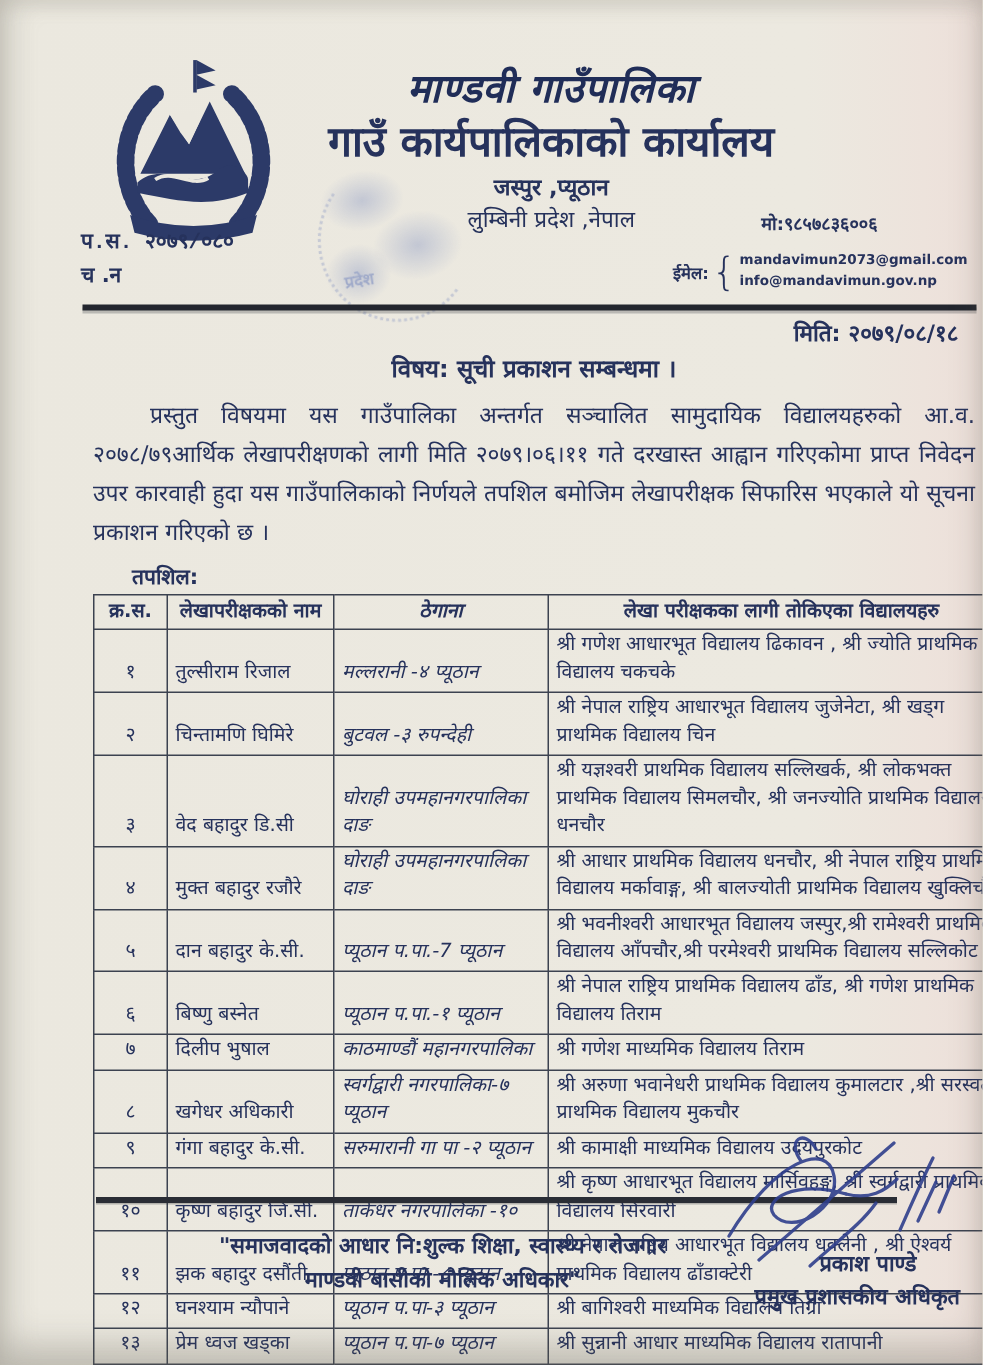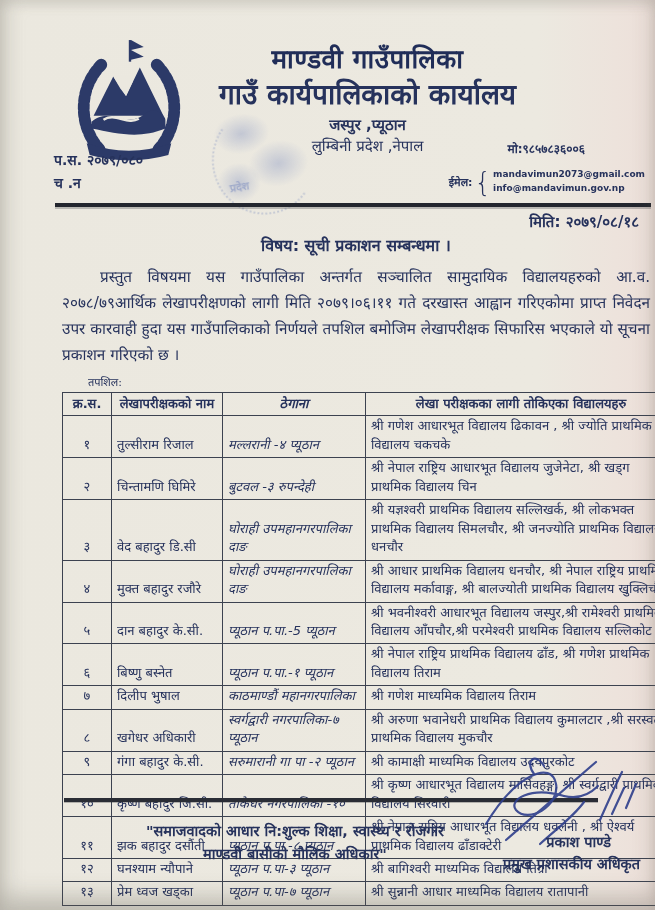"माण्डवी गाउँपालिका" .title { font-style: none -> italic }
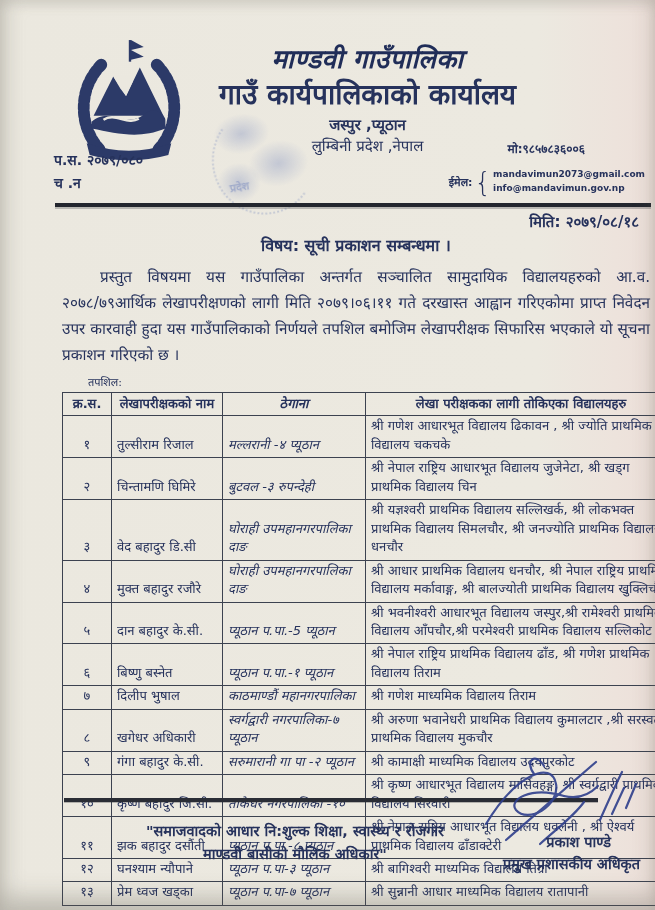"प.स. २०७९/०८०" .refno { font-family: none -> Liberation Mono, monospace }
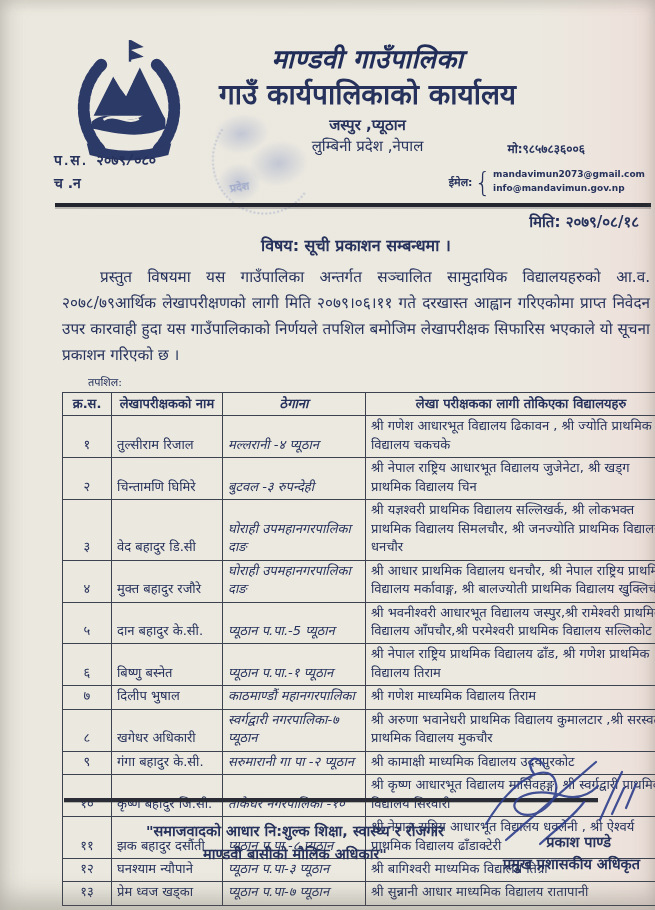"तपशिल:" .tapasil { font-size: 11px -> 14px; font-weight: normal -> bold }
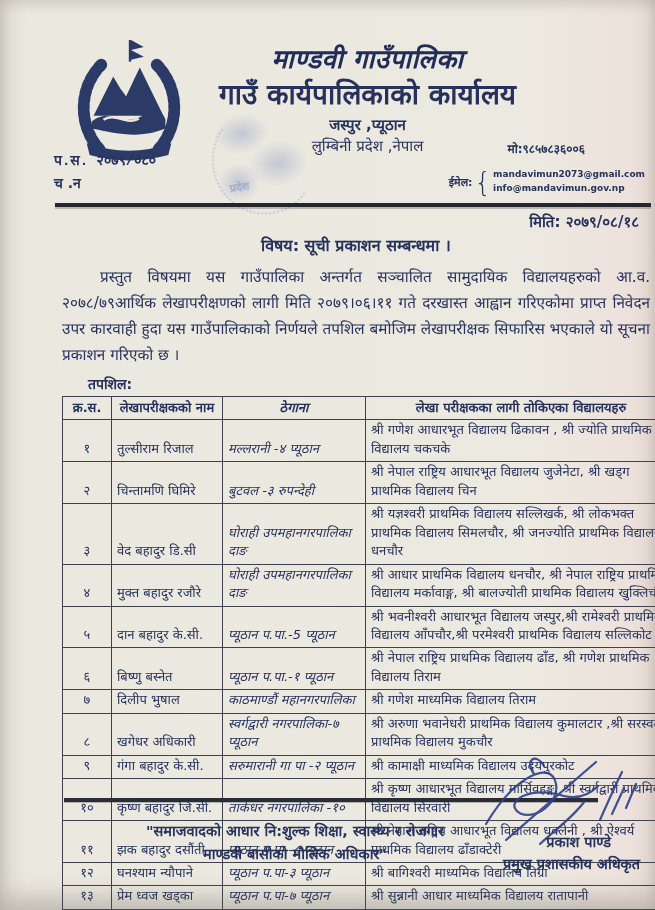"प्यूठान प.पा.-5 प्यूठान" td.c-addr { text: प.पा.-5 -> प.पा.-7 }
